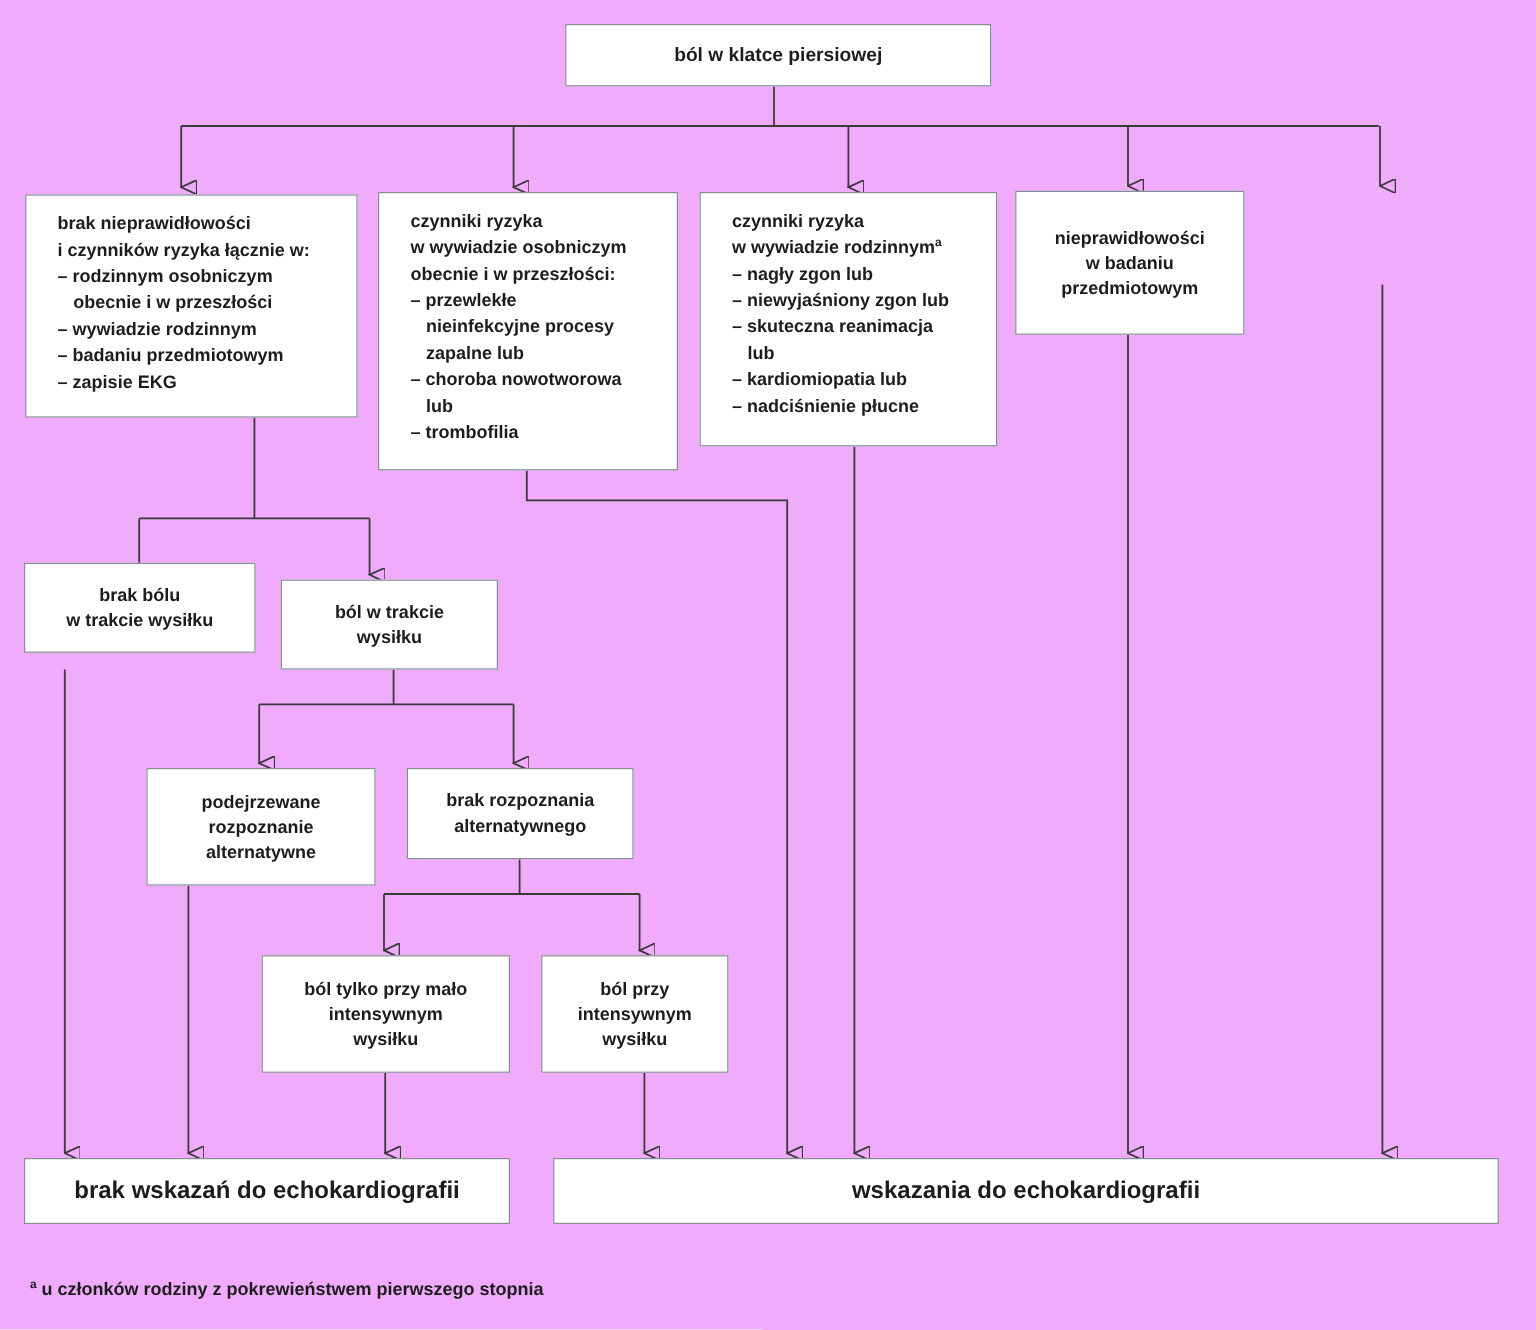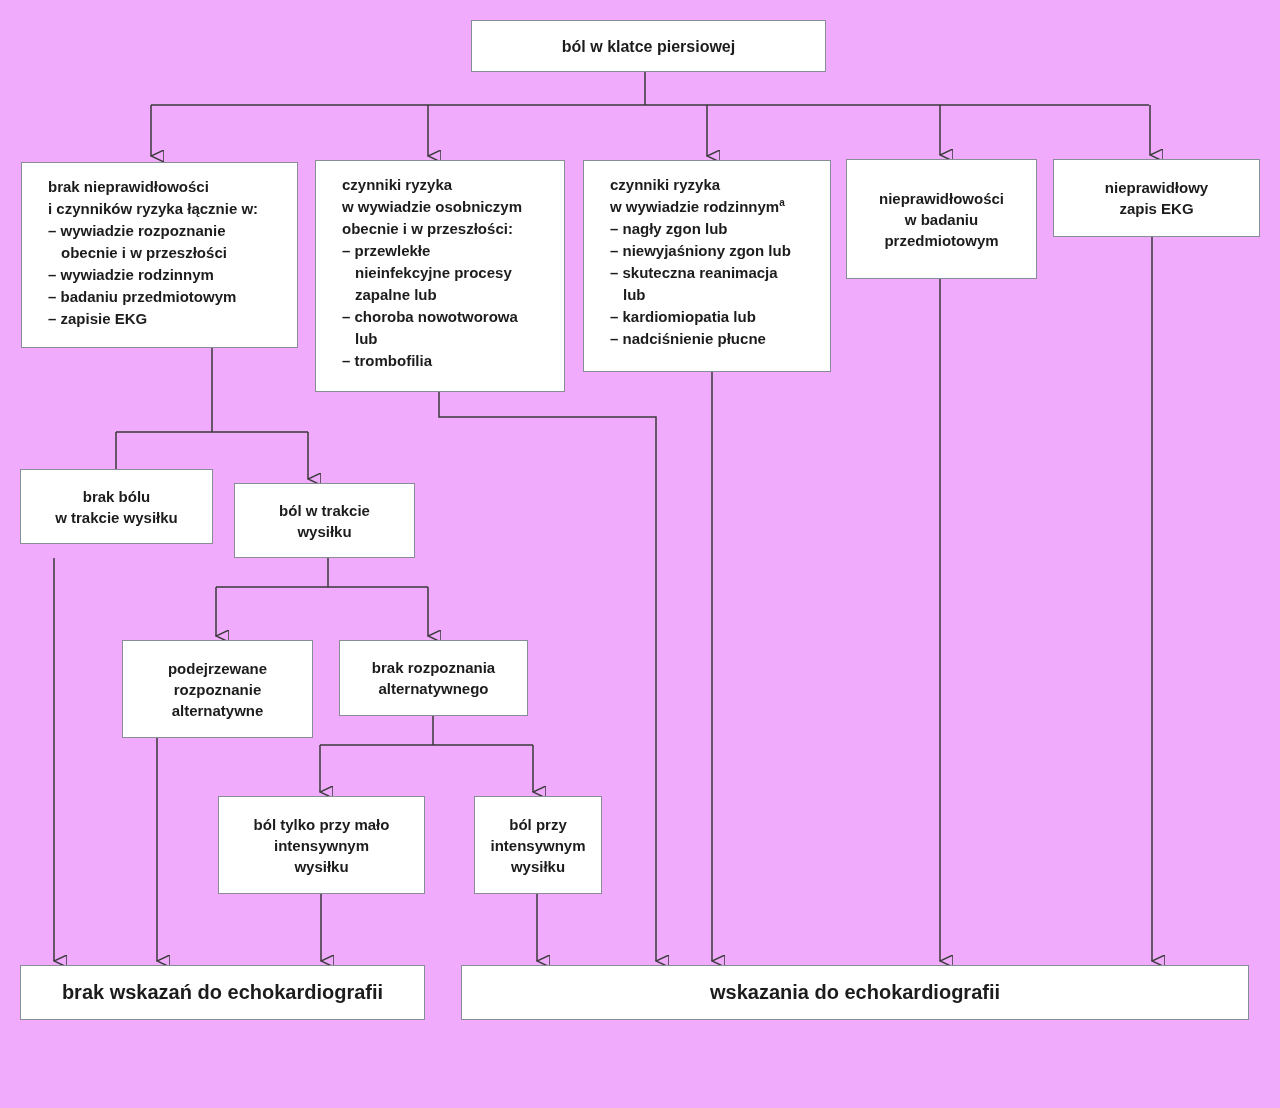"nieprawidłowy" div.node { html: <div> <div>nieprawidłowy</div> <div>zapis EKG</div> </div> -> none }
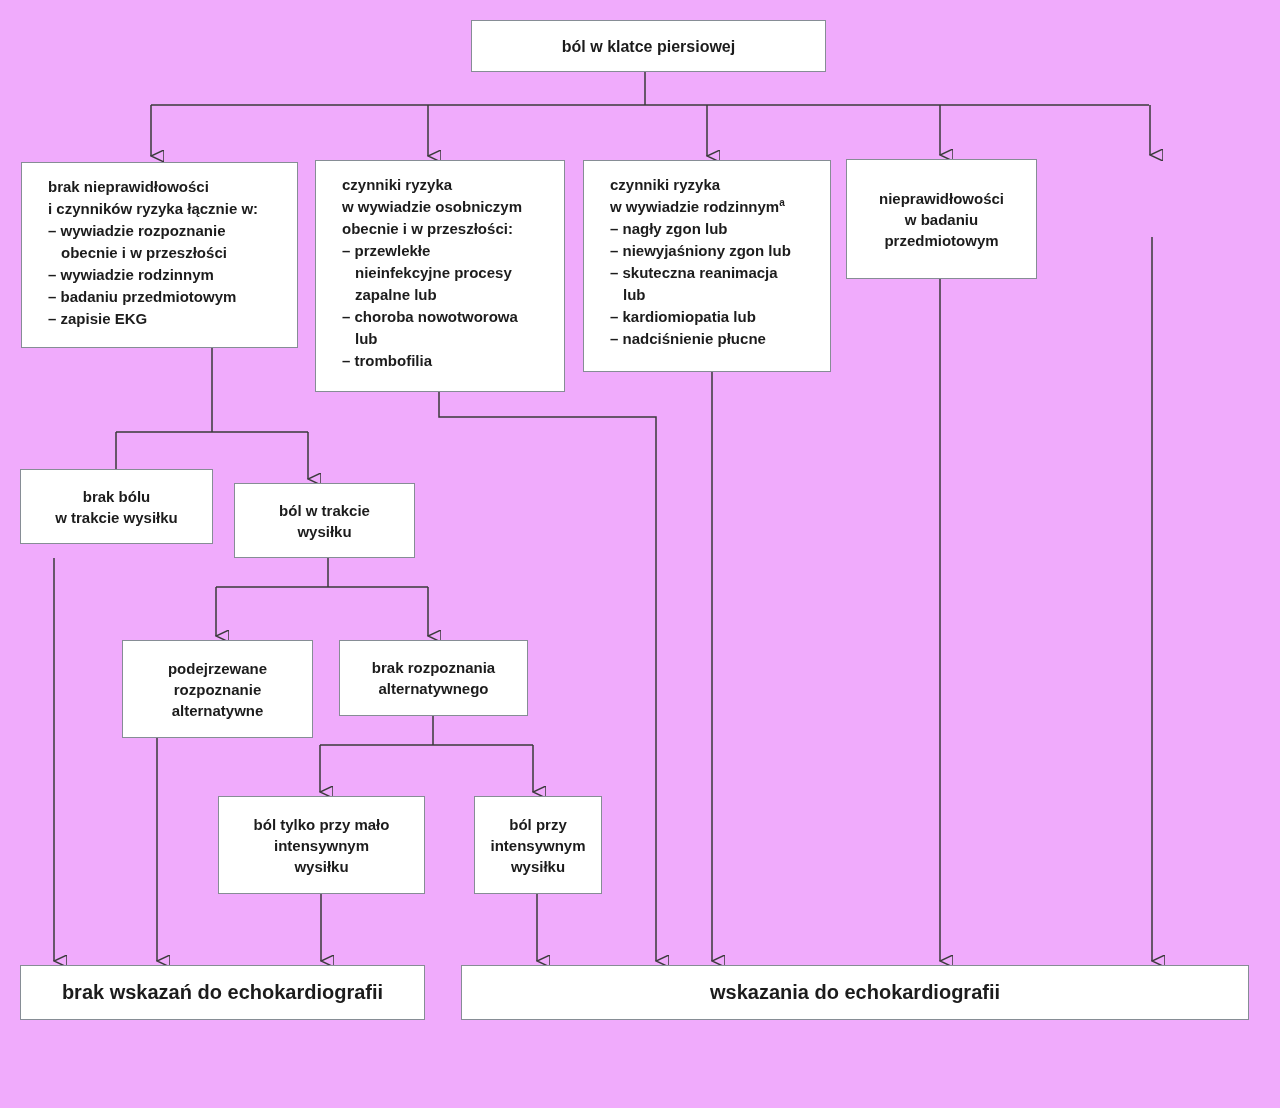"– wywiadzie rozpoznanie" div.tl { text: wywiadzie rozpoznanie -> rodzinnym osobniczym }
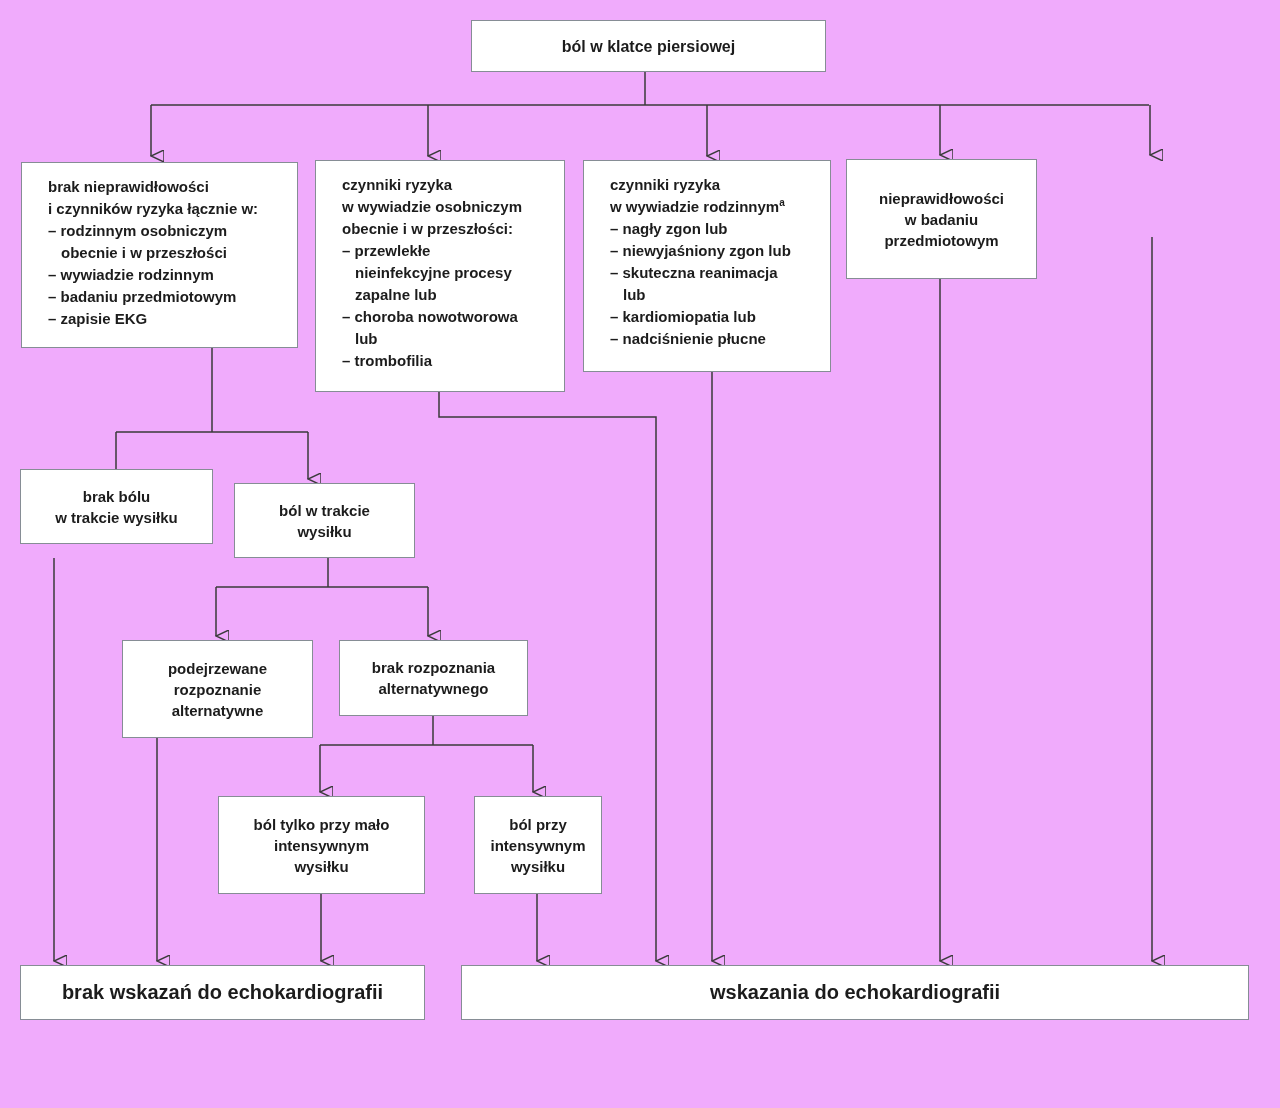"ból przy" div.node { left: 474px -> 451px; width: 128px -> 156px }
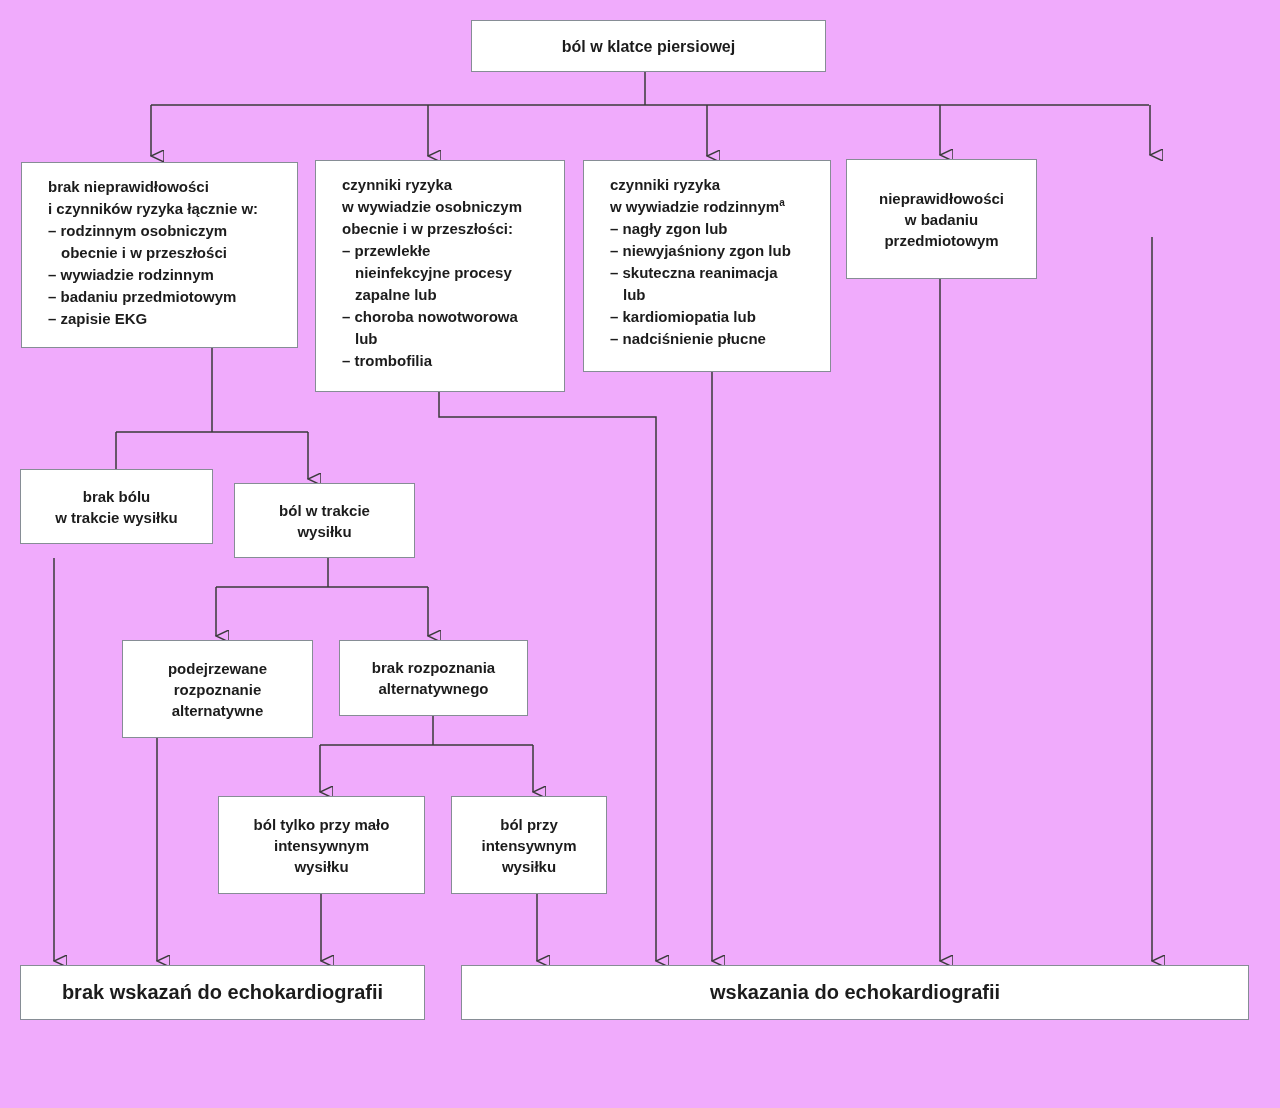"a u członków rodziny z" div.footnote { html: none -> <div> <sup>a</sup><span>u członków rodziny z pokrewieństwem pierwszego stopnia</span> </div> }
